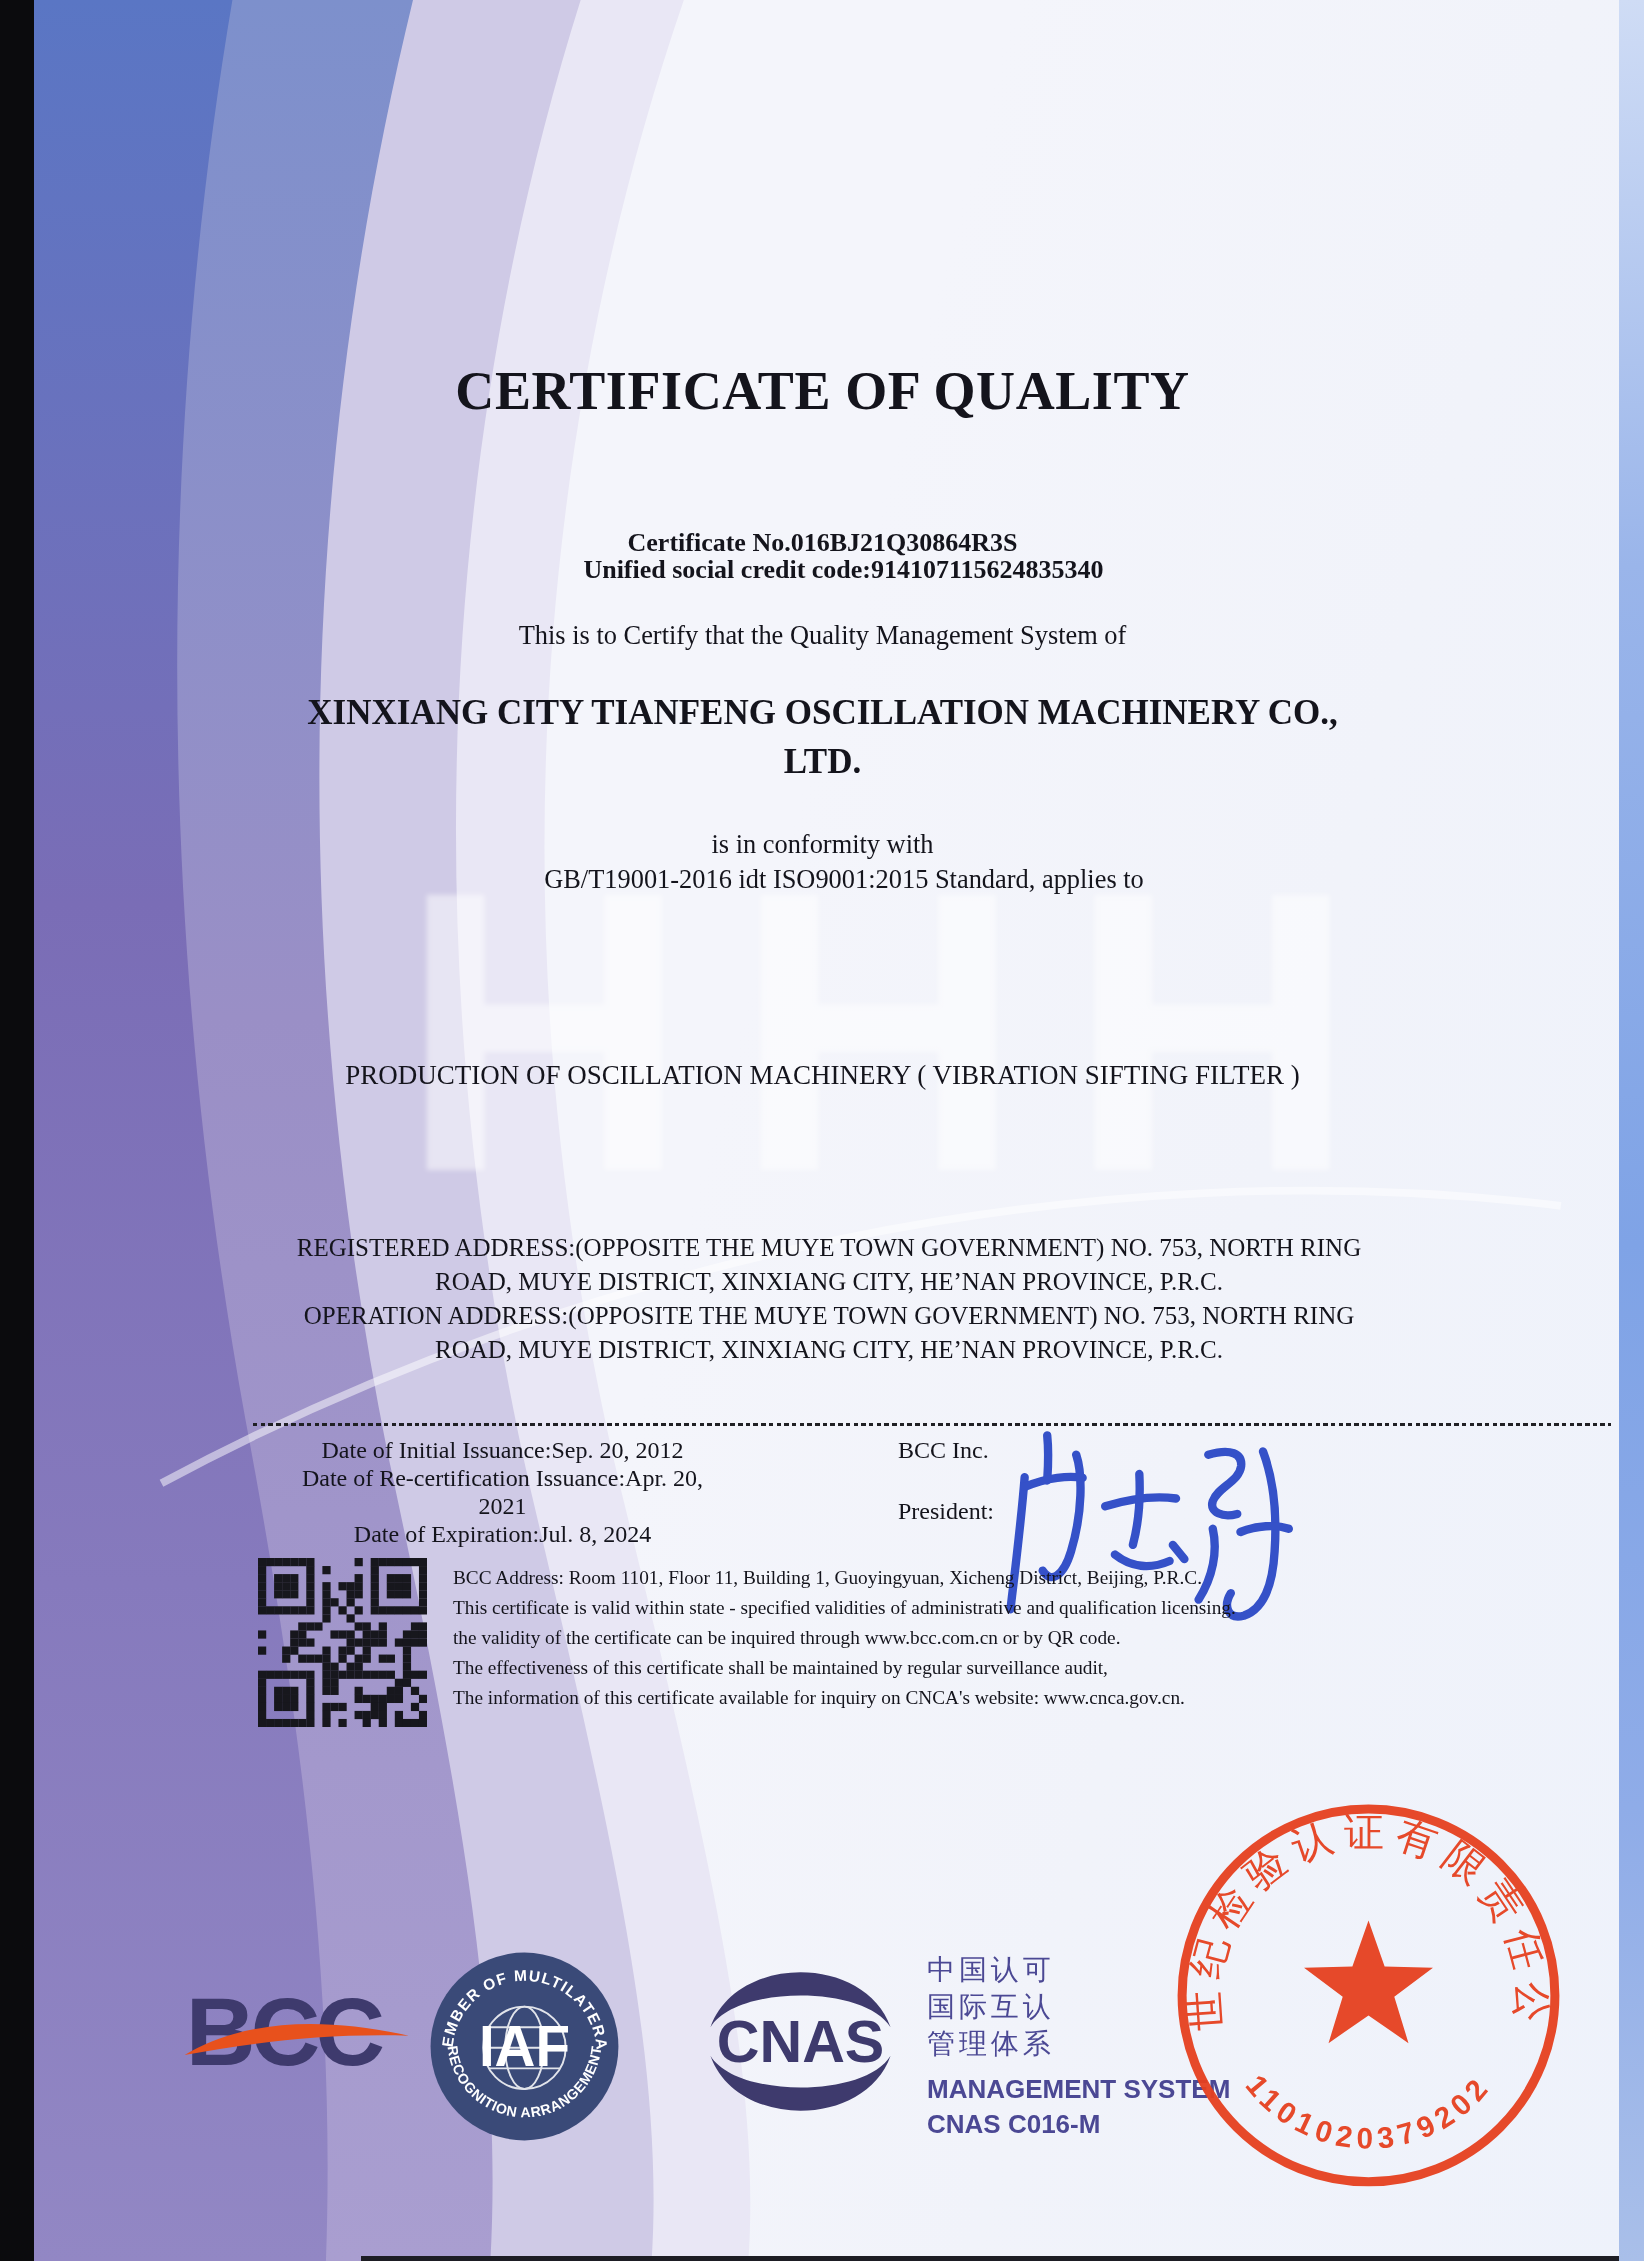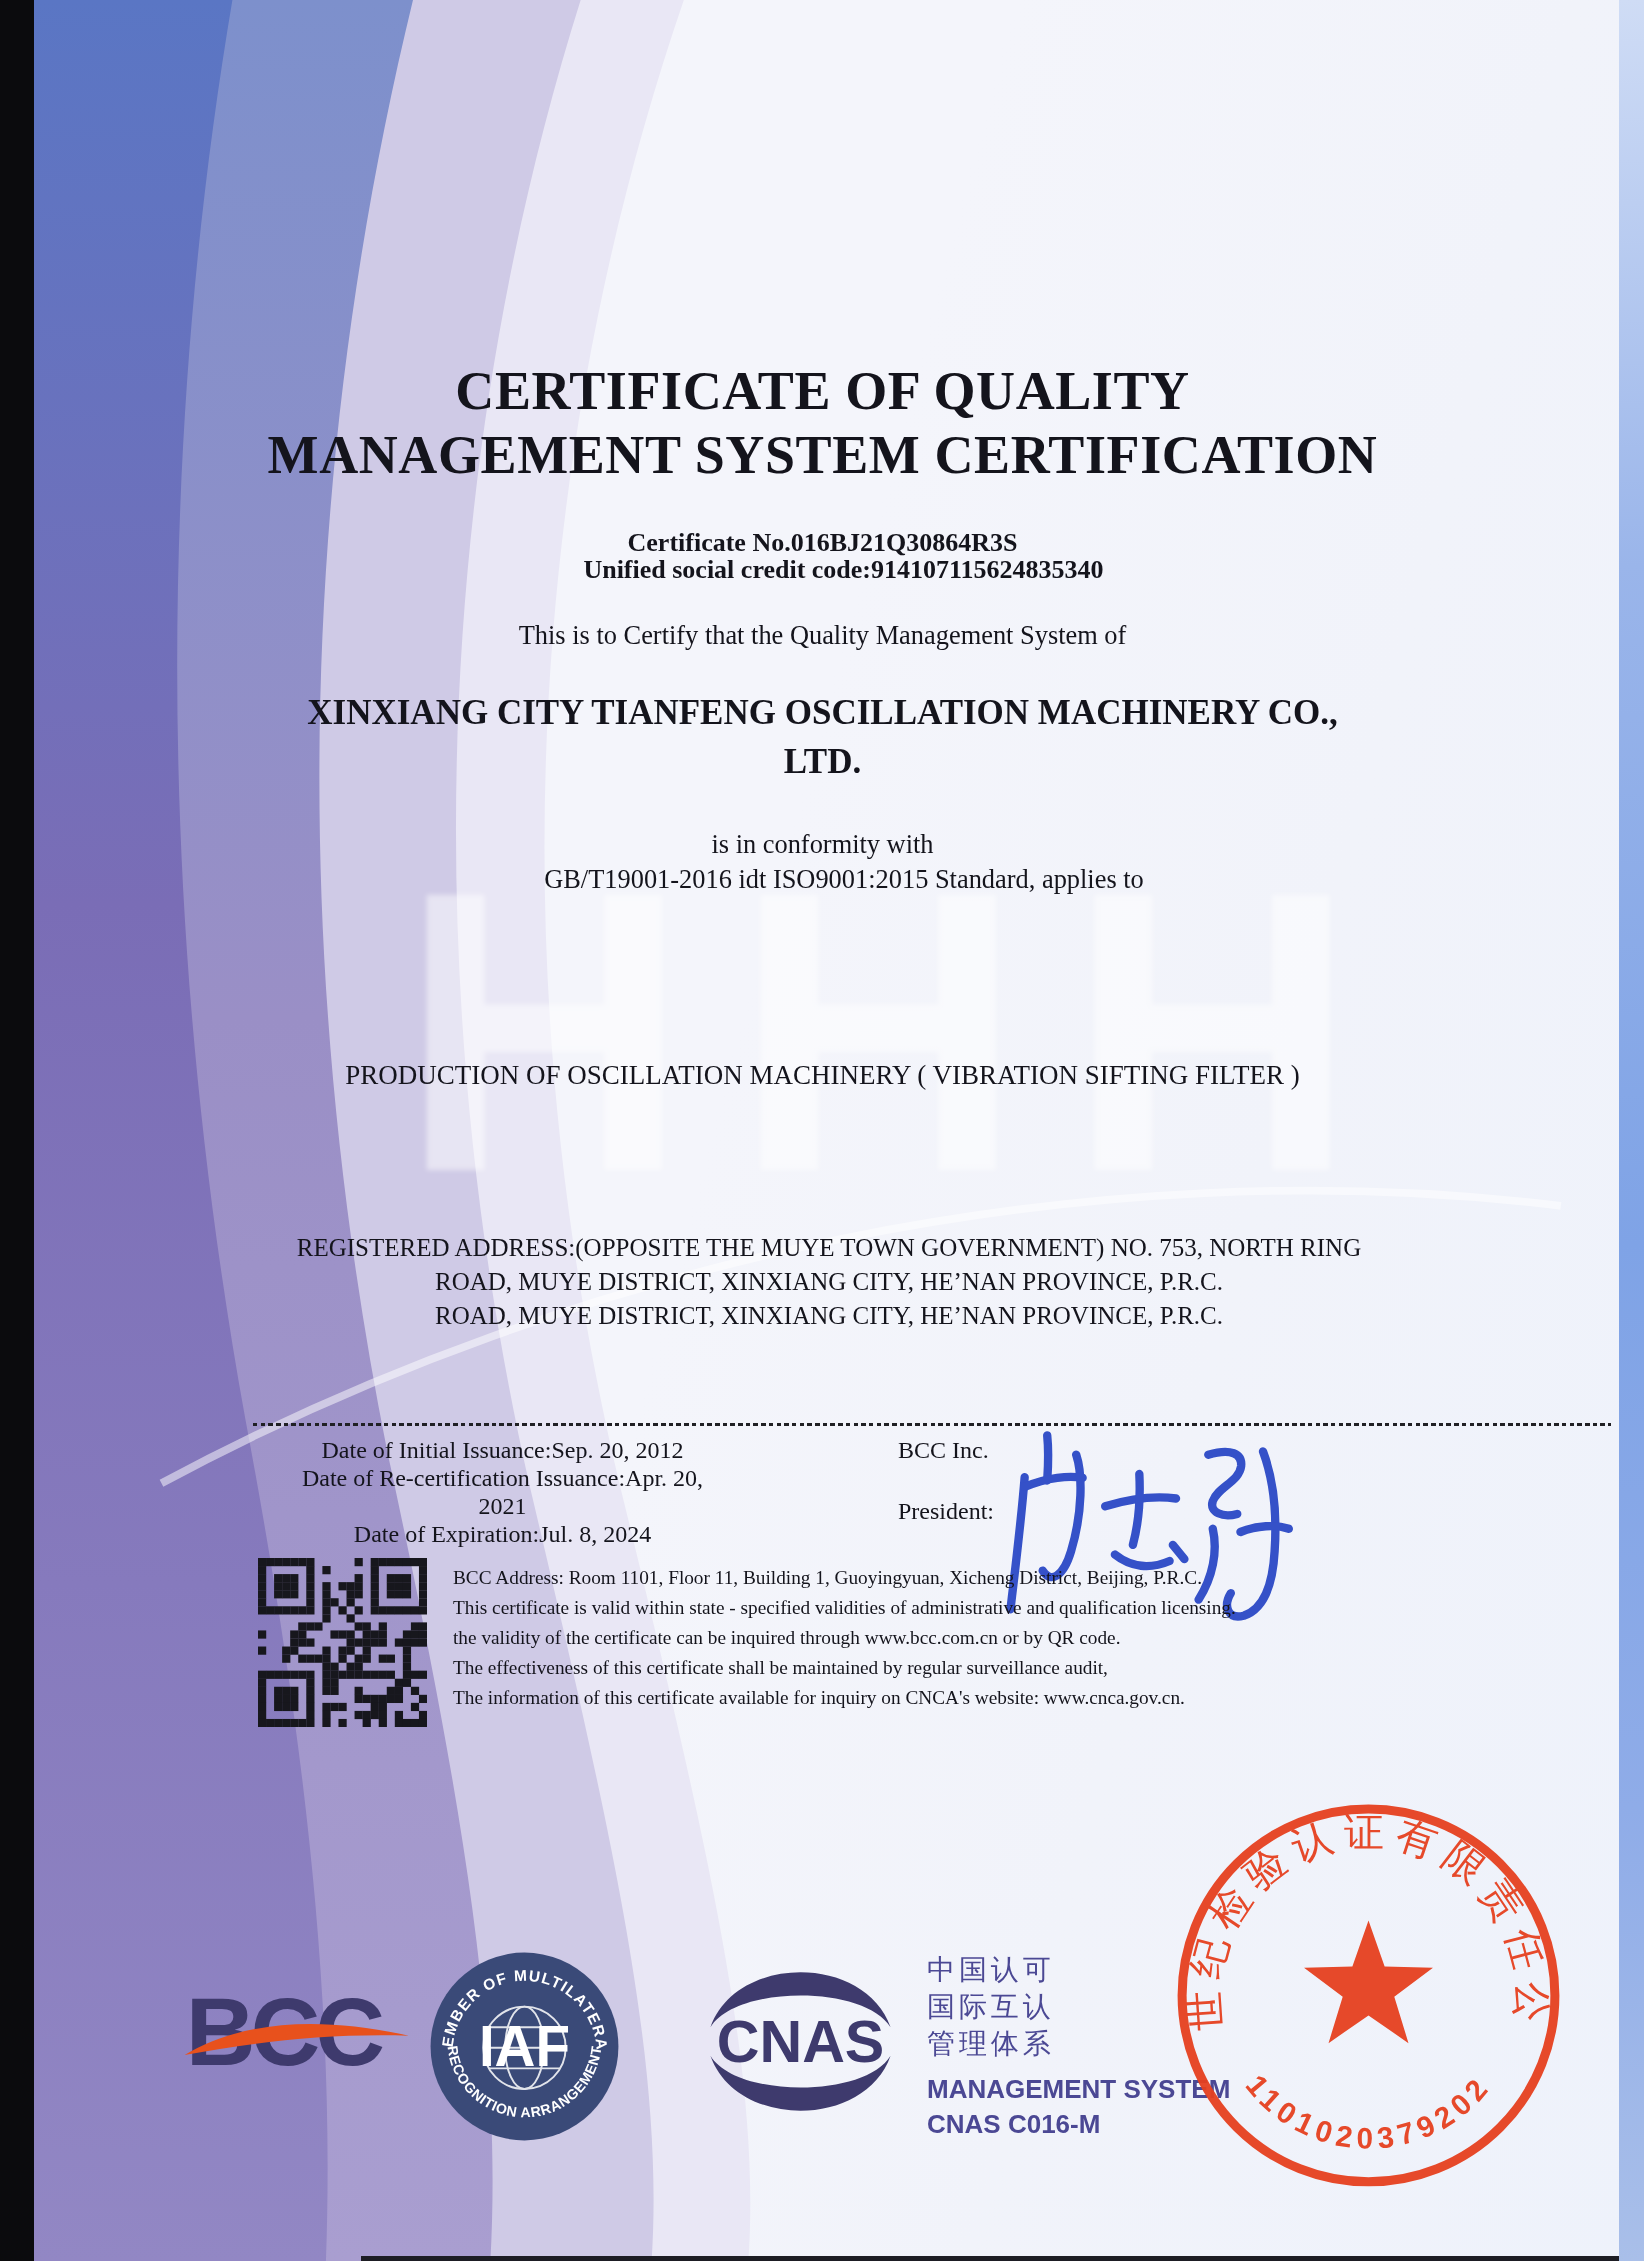"MANAGEMENT SYSTEM CERTIFICATION" div { html: <div>MANAGEMENT SYSTEM CERTIFICATION</div> -> none }
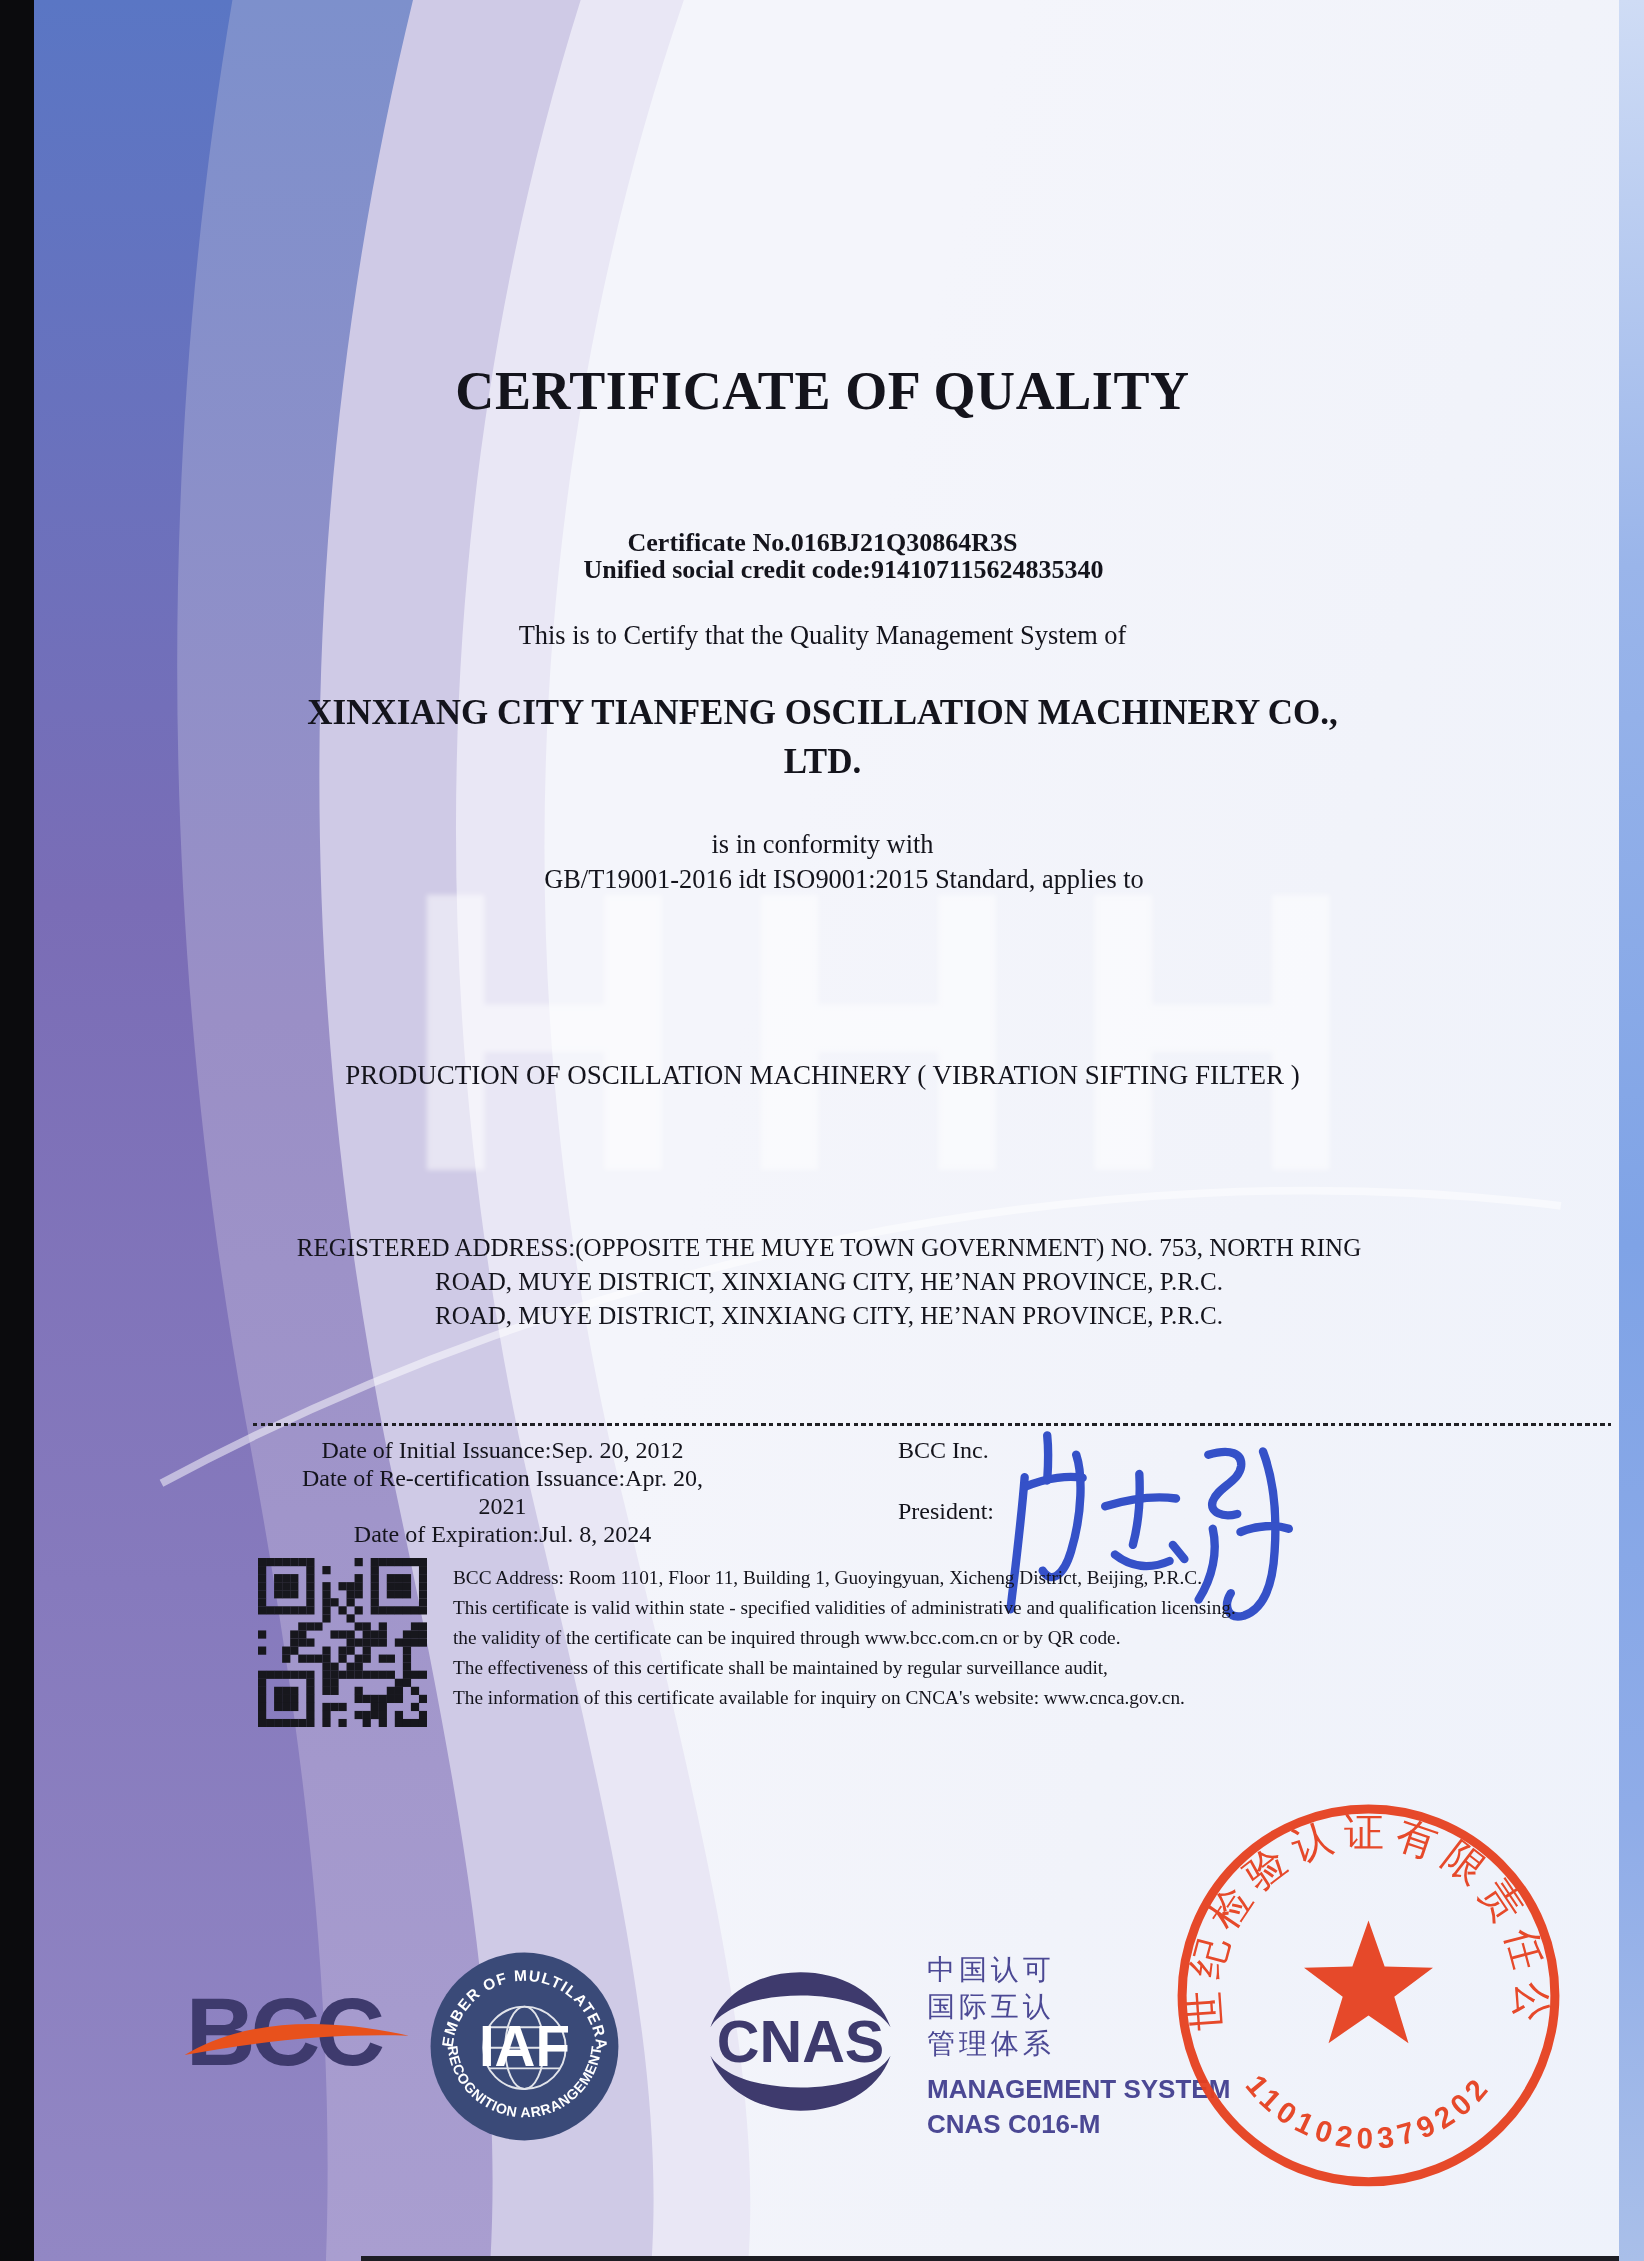"OPERATION ADDRESS:(OPPOSITE THE MUYE" div { html: none -> <div>OPERATION ADDRESS:(OPPOSITE THE MUYE TOWN GOVERNMENT) NO. 753, NORTH RING</div> }
